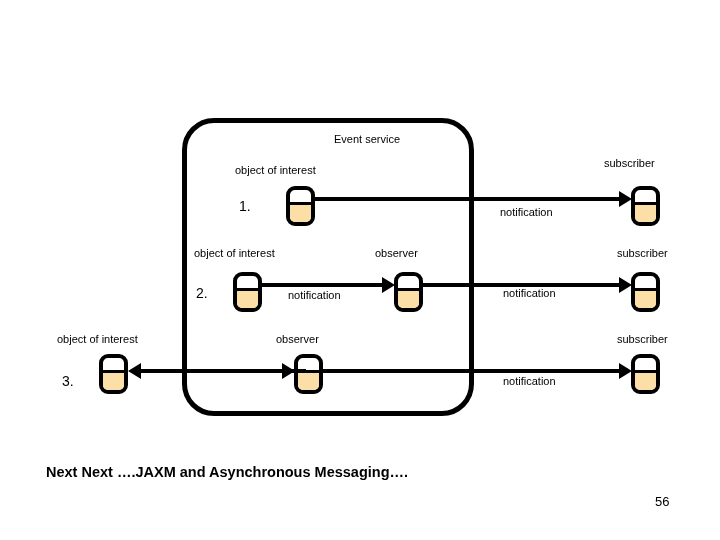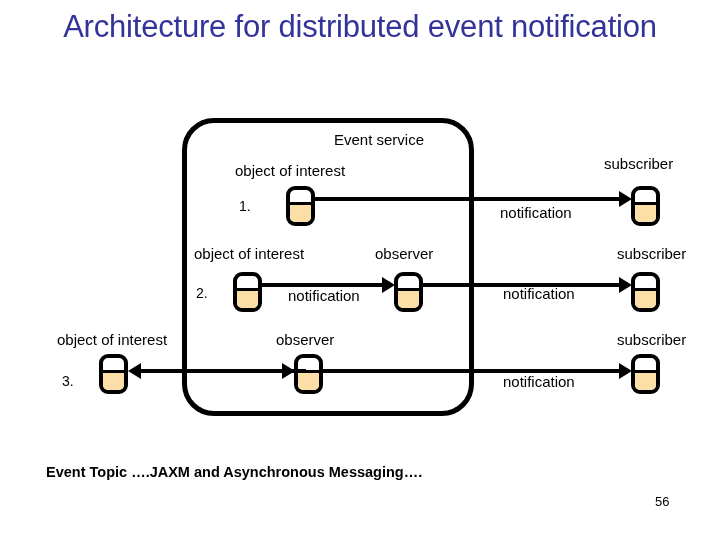"Architecture for distributed event" div.title { html: <div>Architecture for distributed event notification</div> -> none }
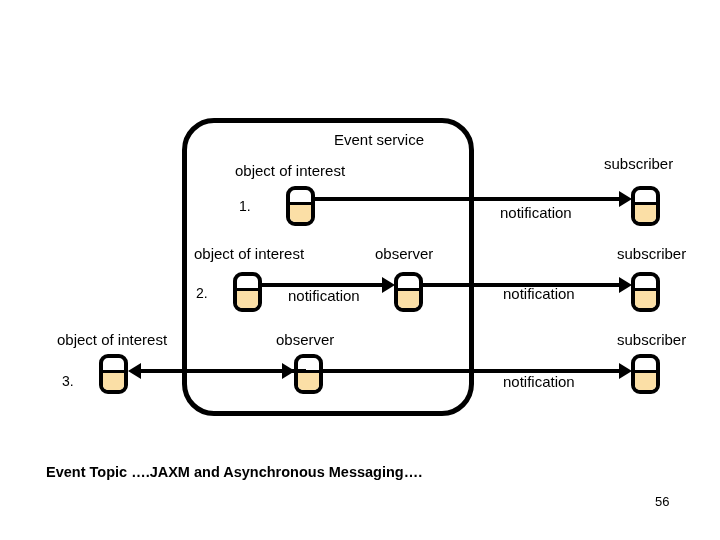"Event service" .lbl { font-size: 15px -> 11px }
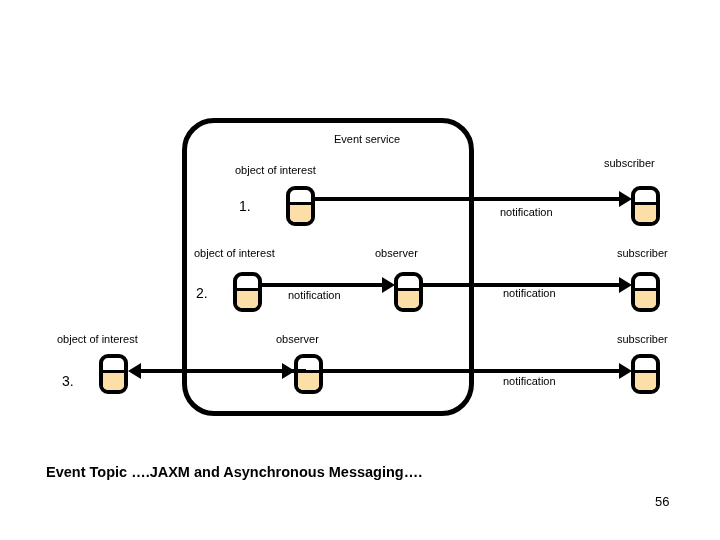"Event Topic ….JAXM and Asynchronous" div.footer { text: Event Topic -> Next Next }
